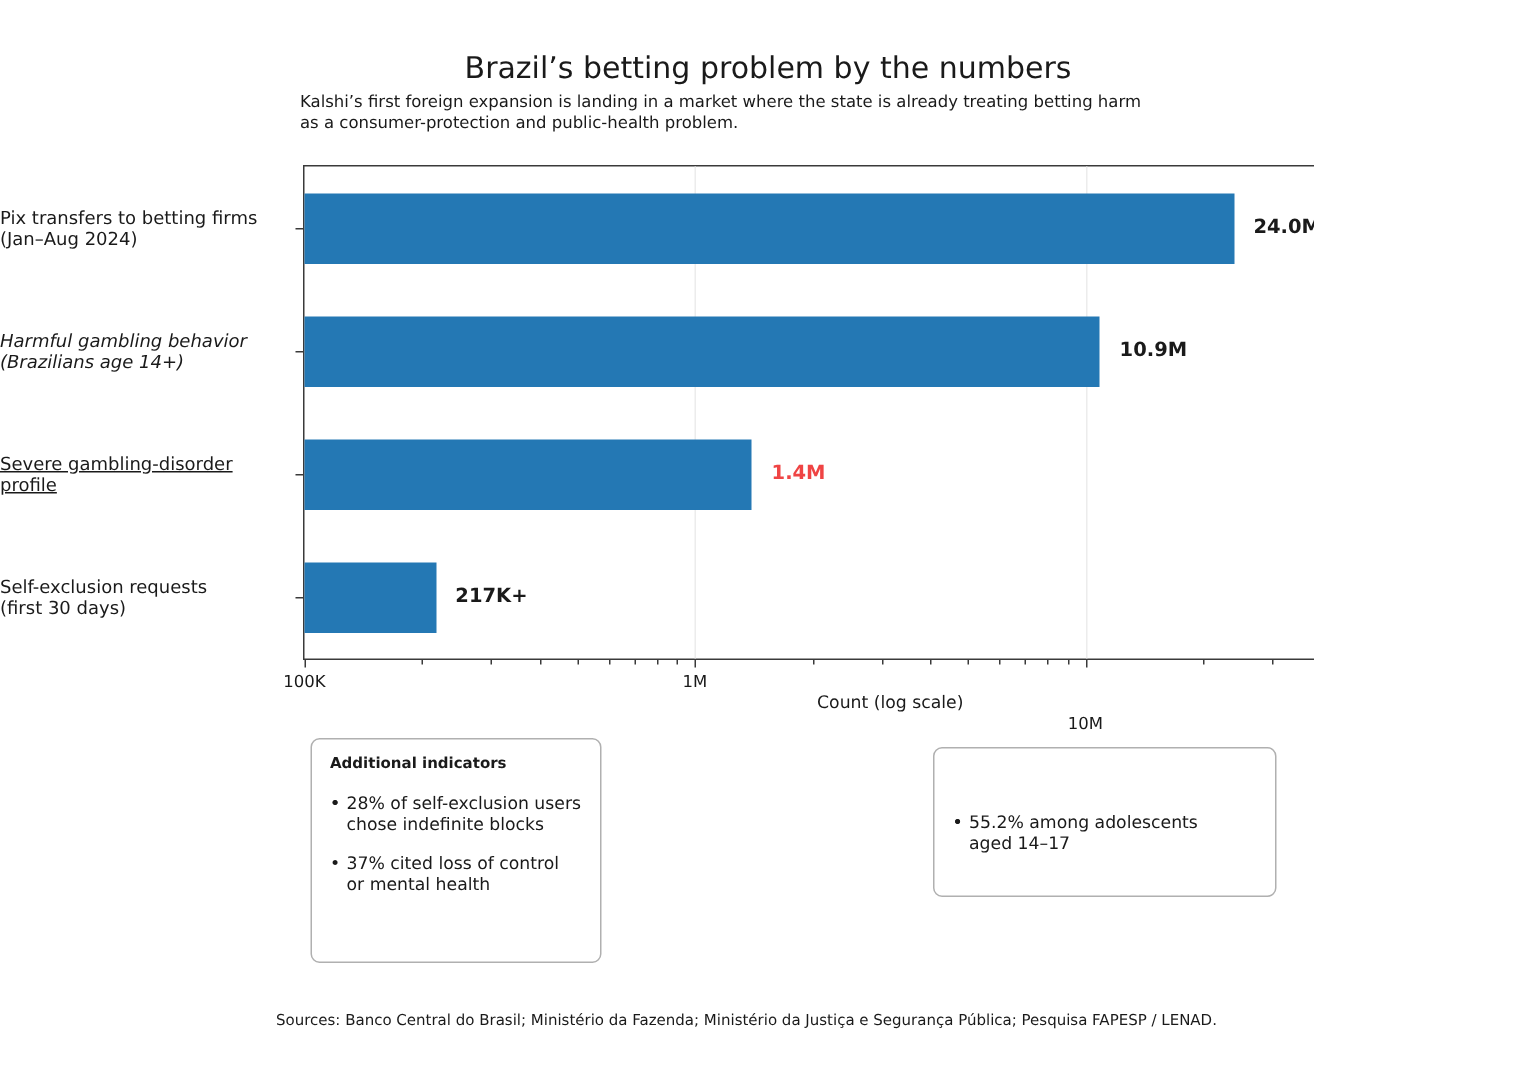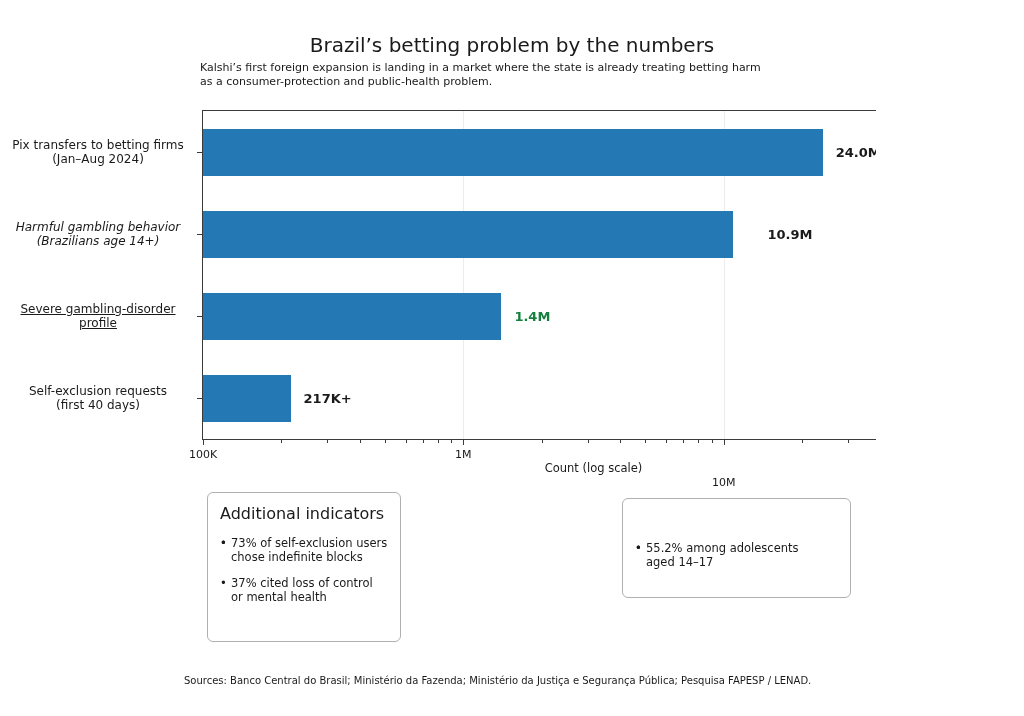"Pix transfers to betting firms" .ylab { text-align: center -> left }
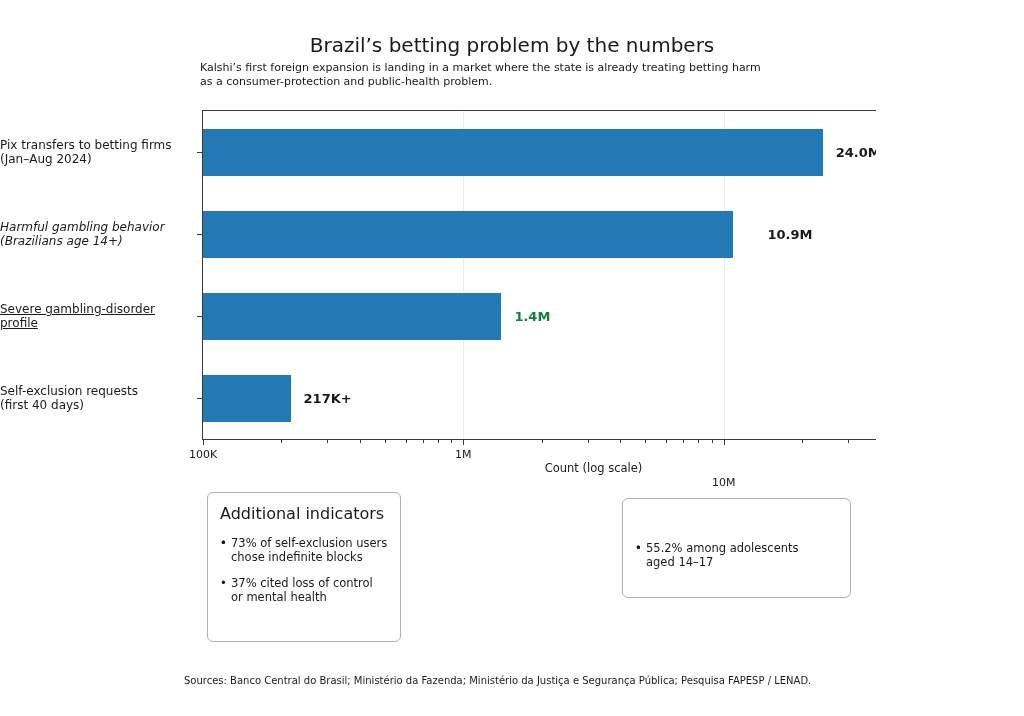"10.9M" div.bar-value { margin-left: 21px -> none }
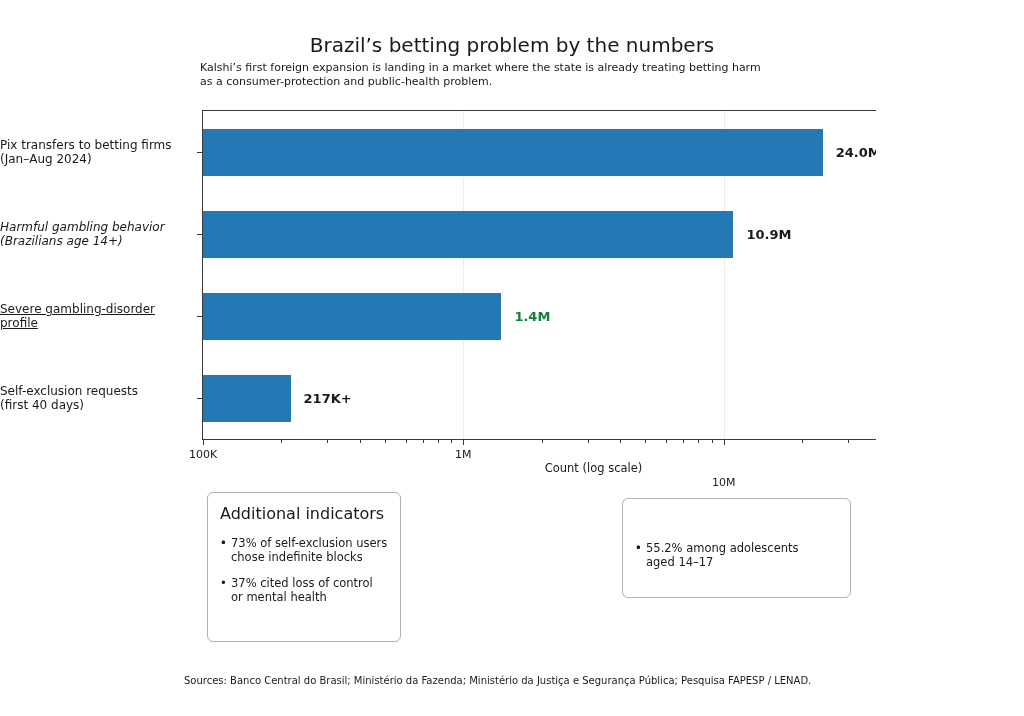"1.4M" div.bar-value { color: #15803d -> #ef4444 }
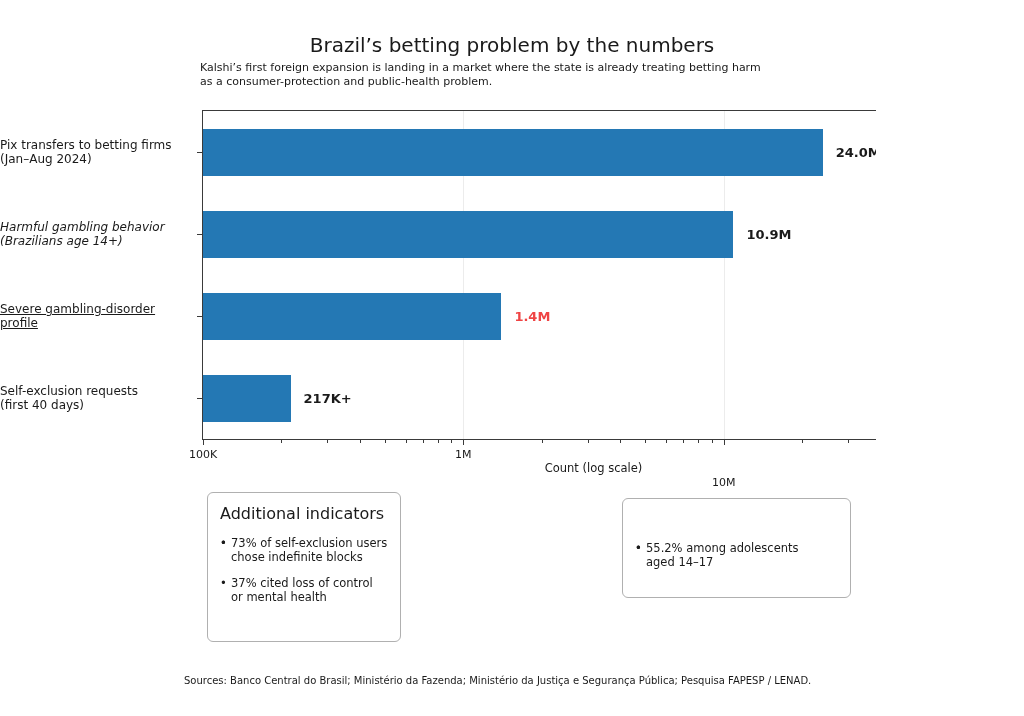"Self-exclusion requests" div.ylab { text: 40 -> 30 }
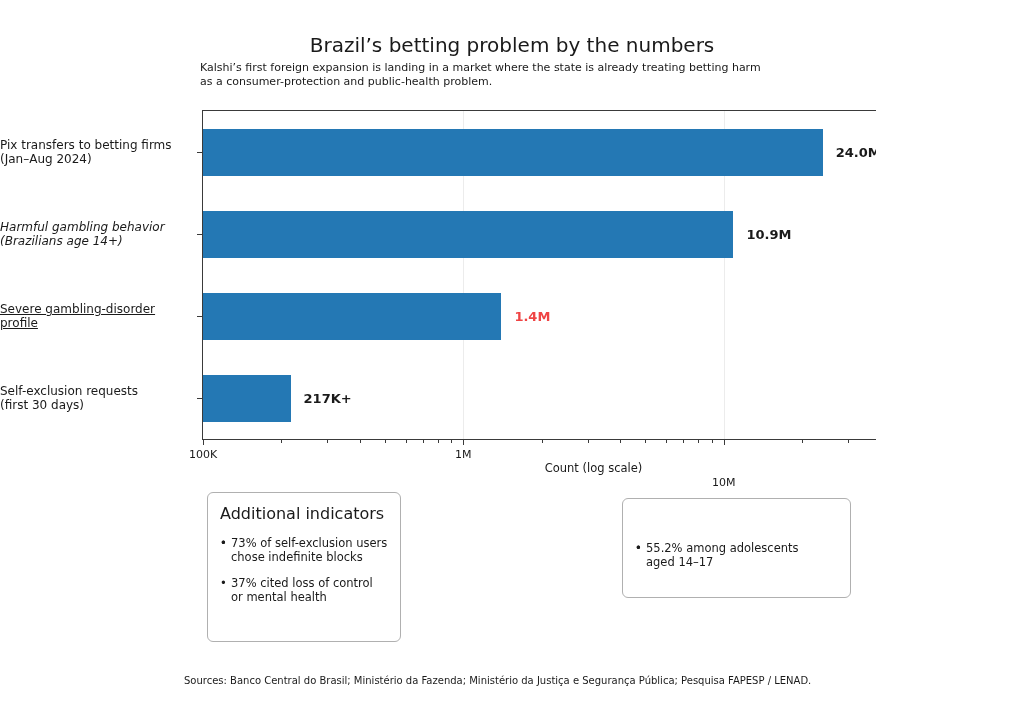"Additional indicators" .box-title { font-size: 16px -> 10px; font-weight: none -> bold }
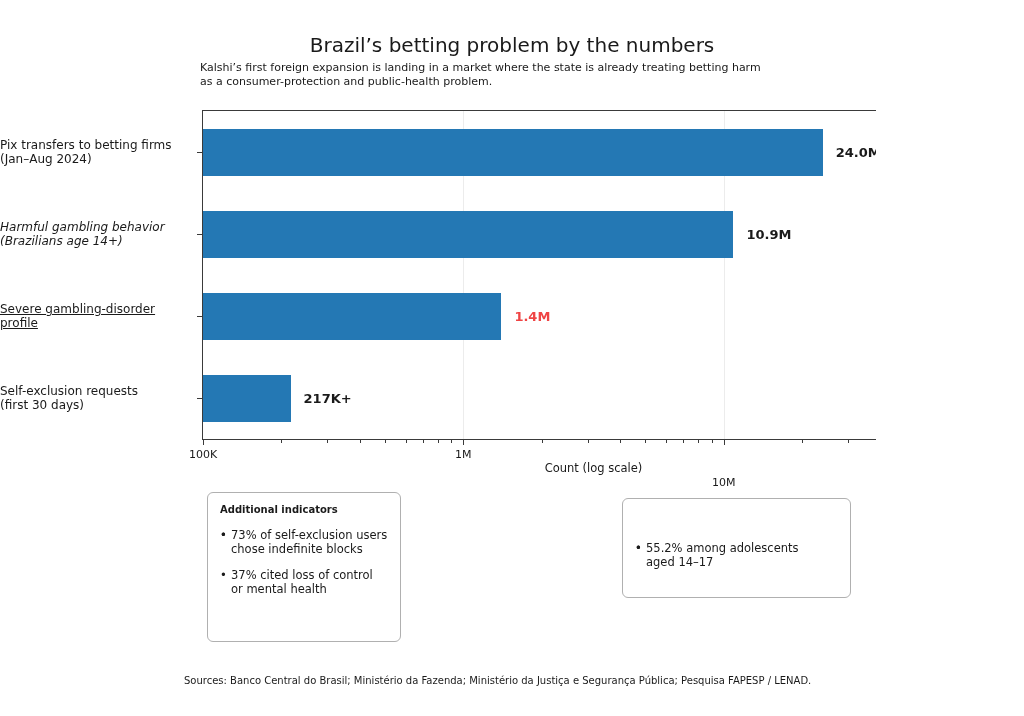"73% of self-exclusion users" span { text: 73% -> 28% }
